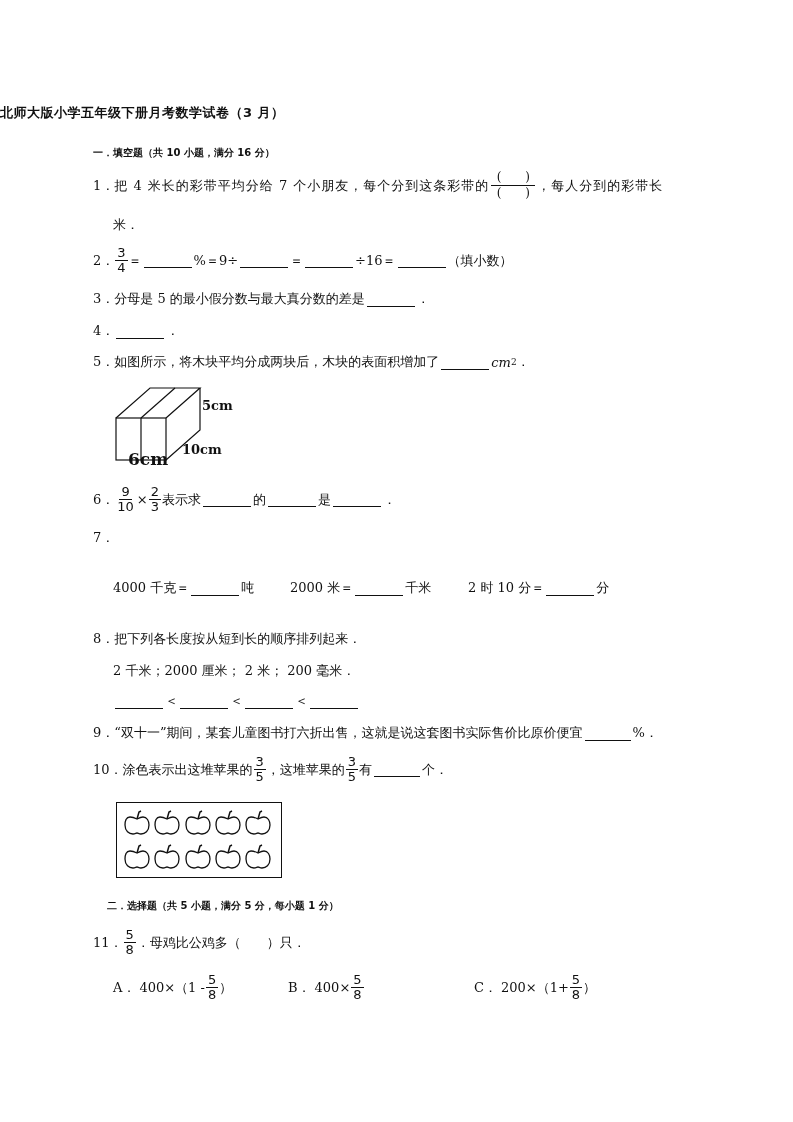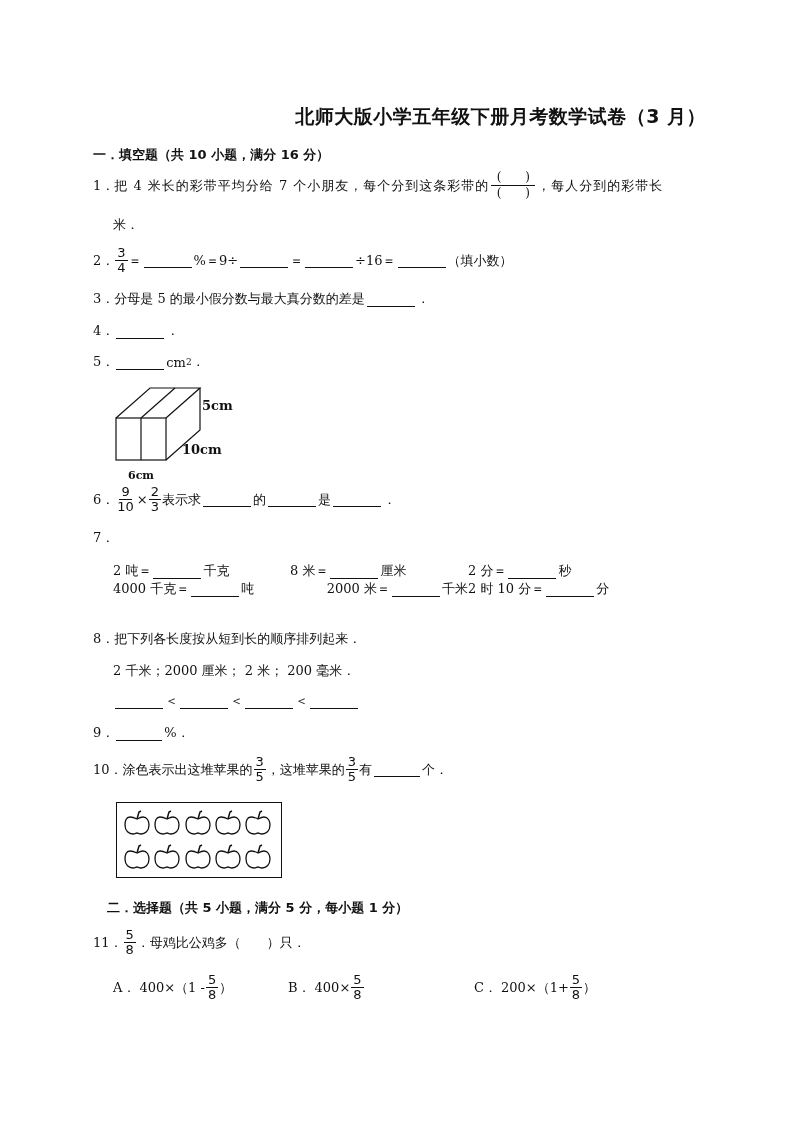"北师大版小学五年级下册月考数学试卷（3 月）" .title { font-size: 19px -> 13px; text-align: right -> left }
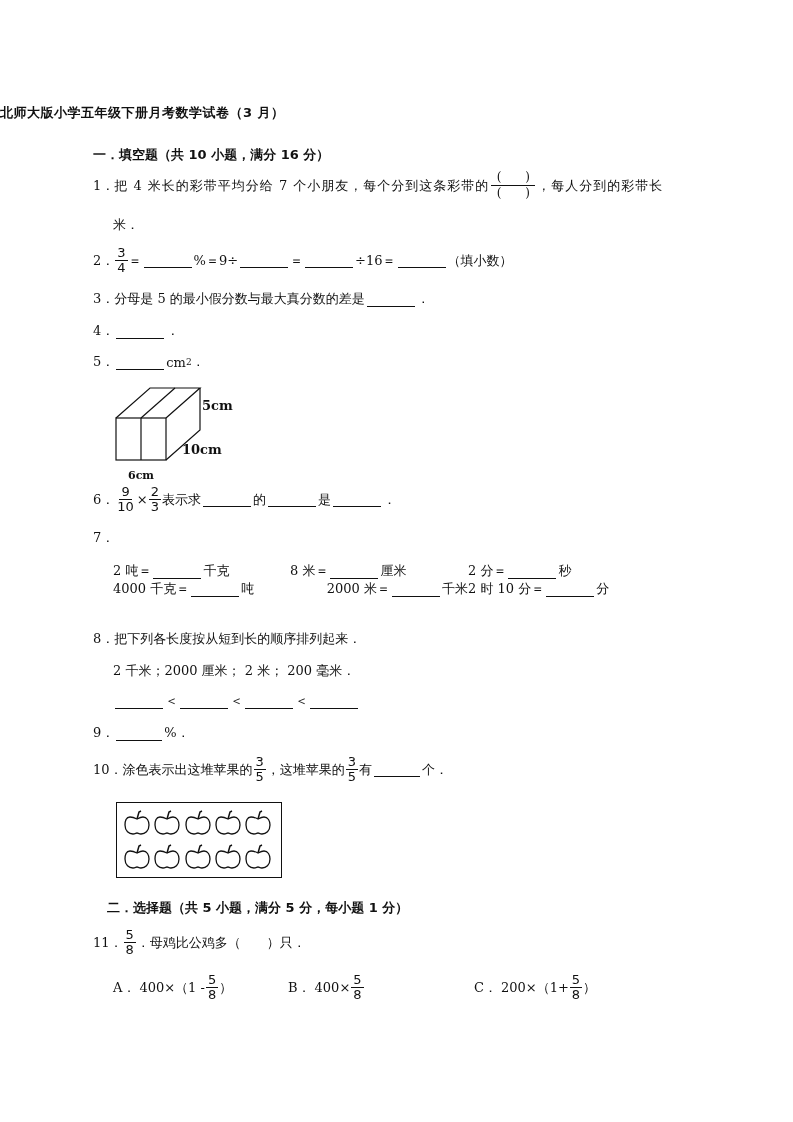"一．填空题（共 10 小题，满分 16 分）" .section { font-size: 13px -> 10px }
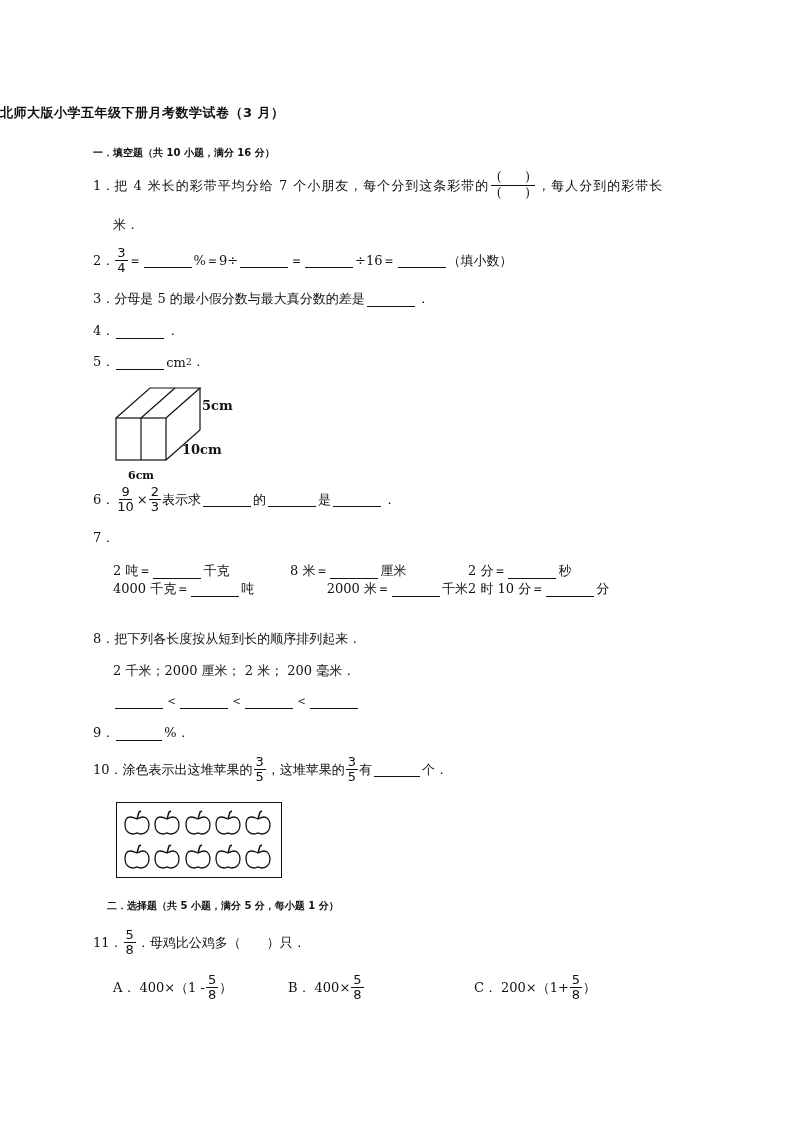"如图所示，将木块平均分成两块后，木块的表面积增加了" span { html: none -> <span>如图所示，将木块平均分成两块后，木块的表面积增加了</span> }
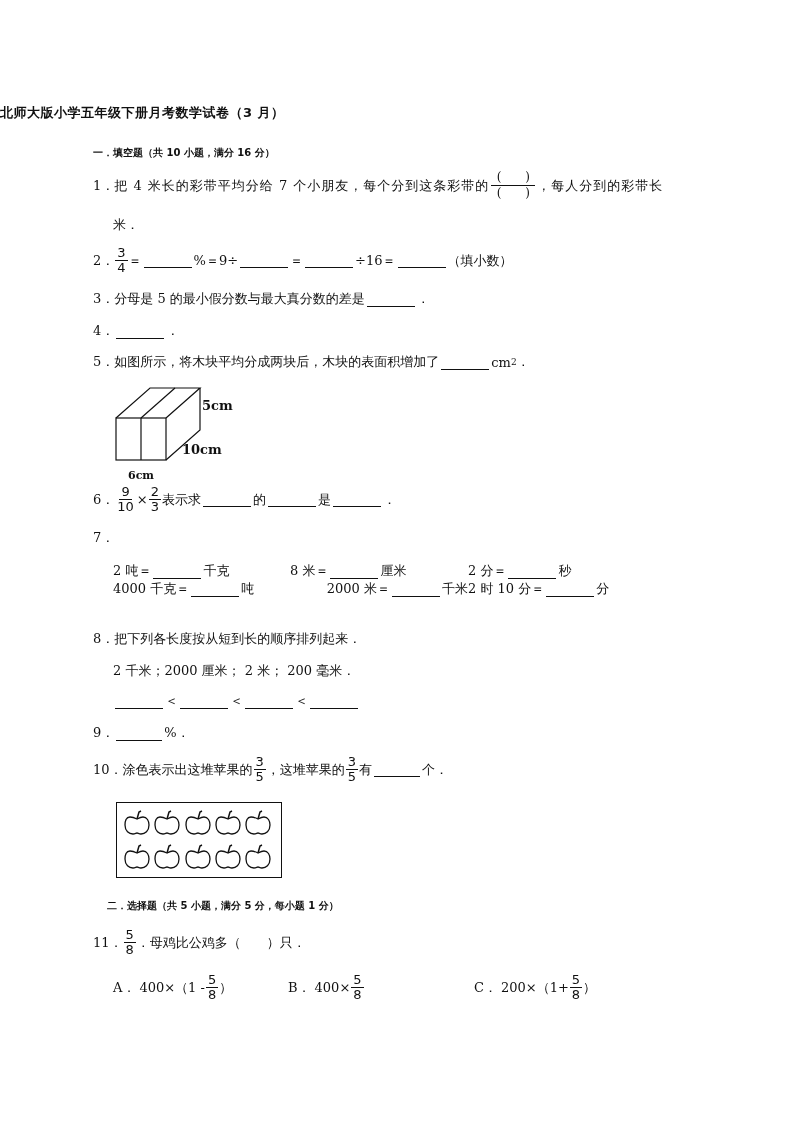"cm" span { font-style: none -> italic }
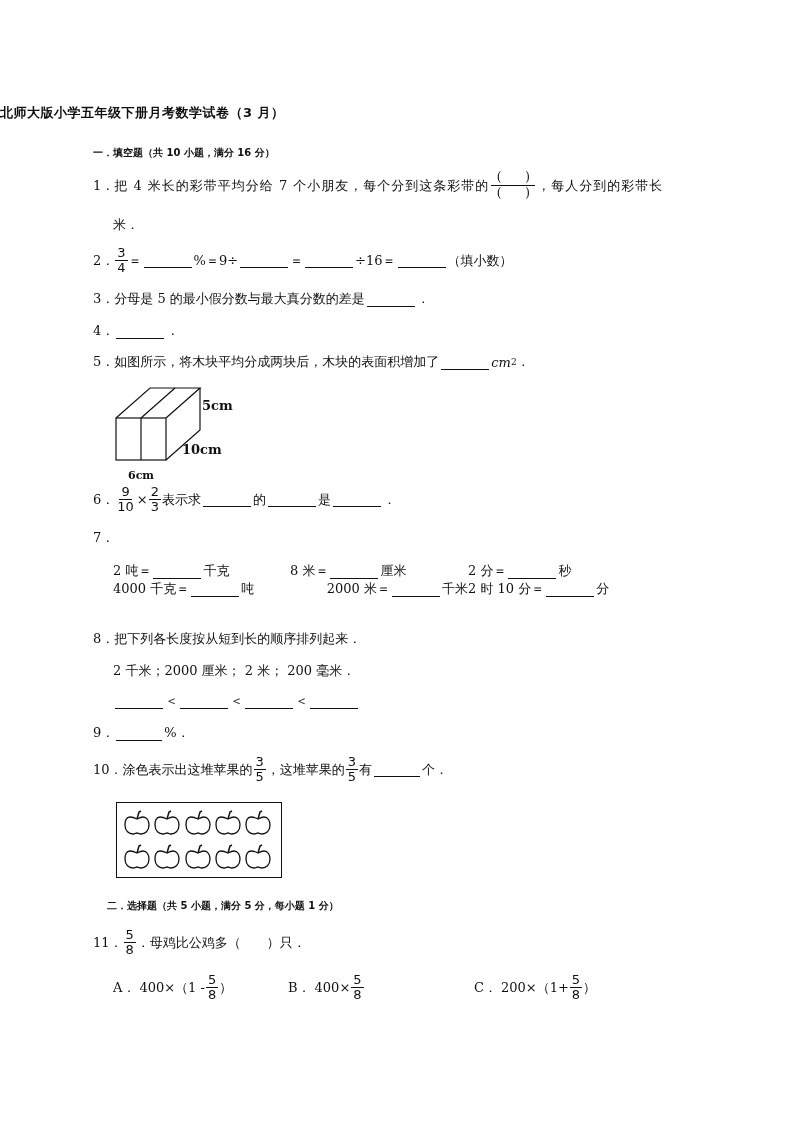"6cm" div.abs { font-size: 11px -> 17px; top: 89px -> 69px }
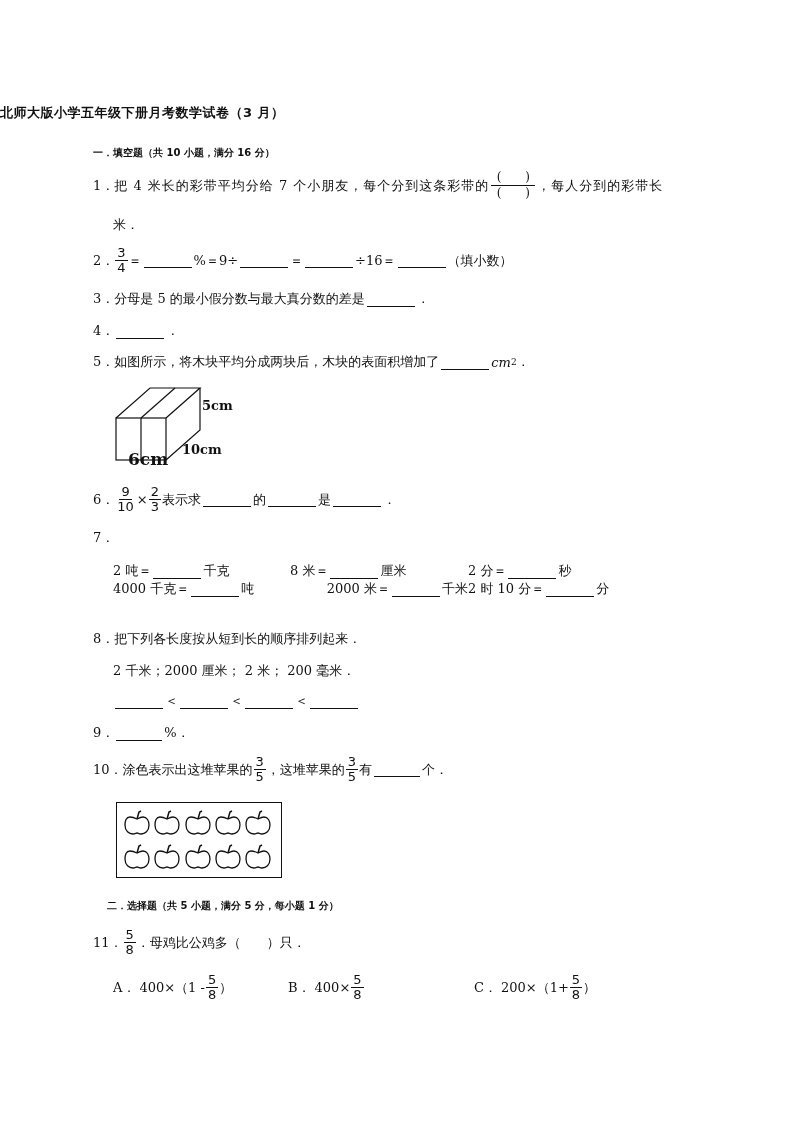"2 吨＝" div.line { html: <div> <span> <span>2 吨＝</span> <span></span> <span>千克</span> </span> <span> <span>8 米＝</span> <span></span> <span>厘米</span> </span> <span> <span>2 分＝</span> <span></span> <span>秒</span> </span> </div> -> none }
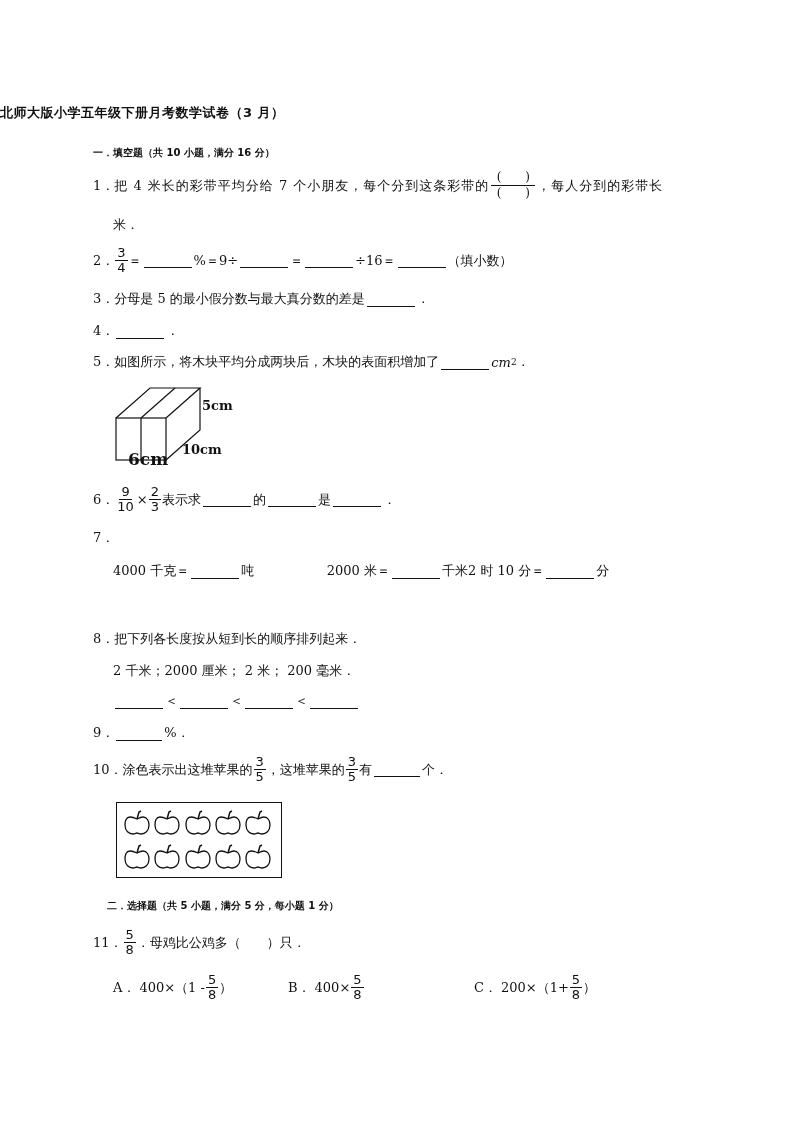"4000 千克＝" div.line { margin-top: none -> 17px }
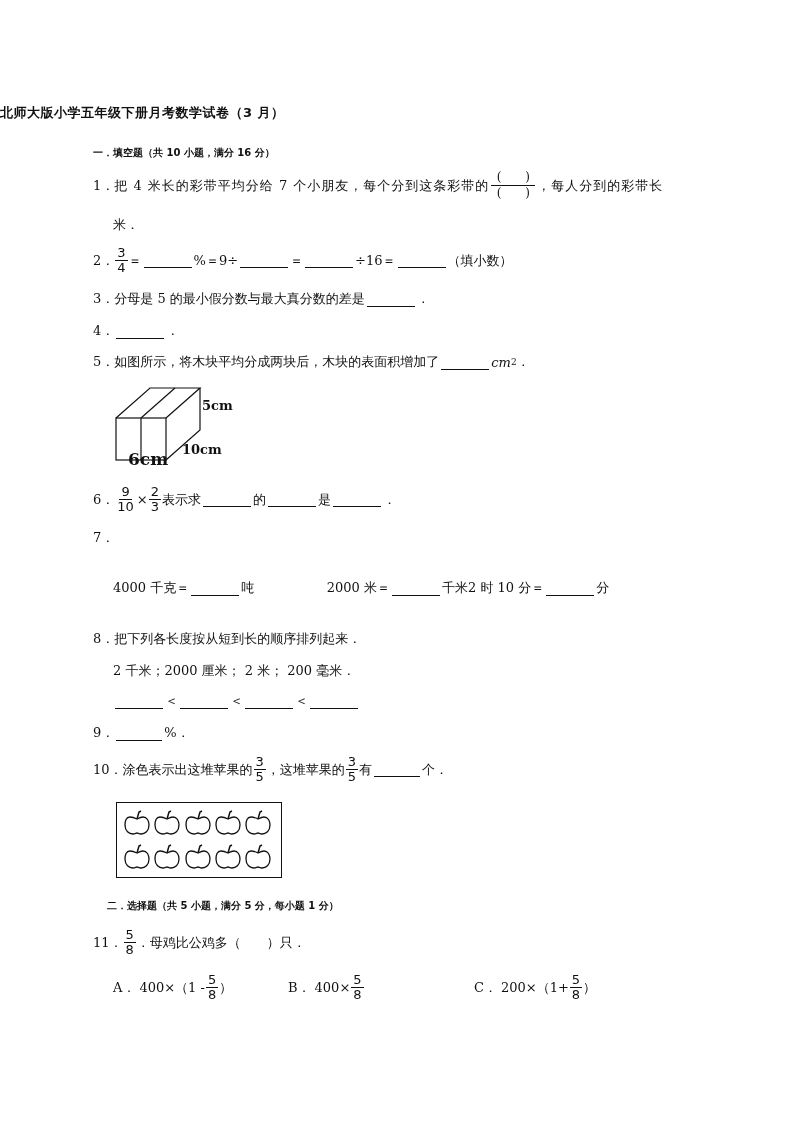"2000 米＝" span.cell { justify-content: flex-end -> none }
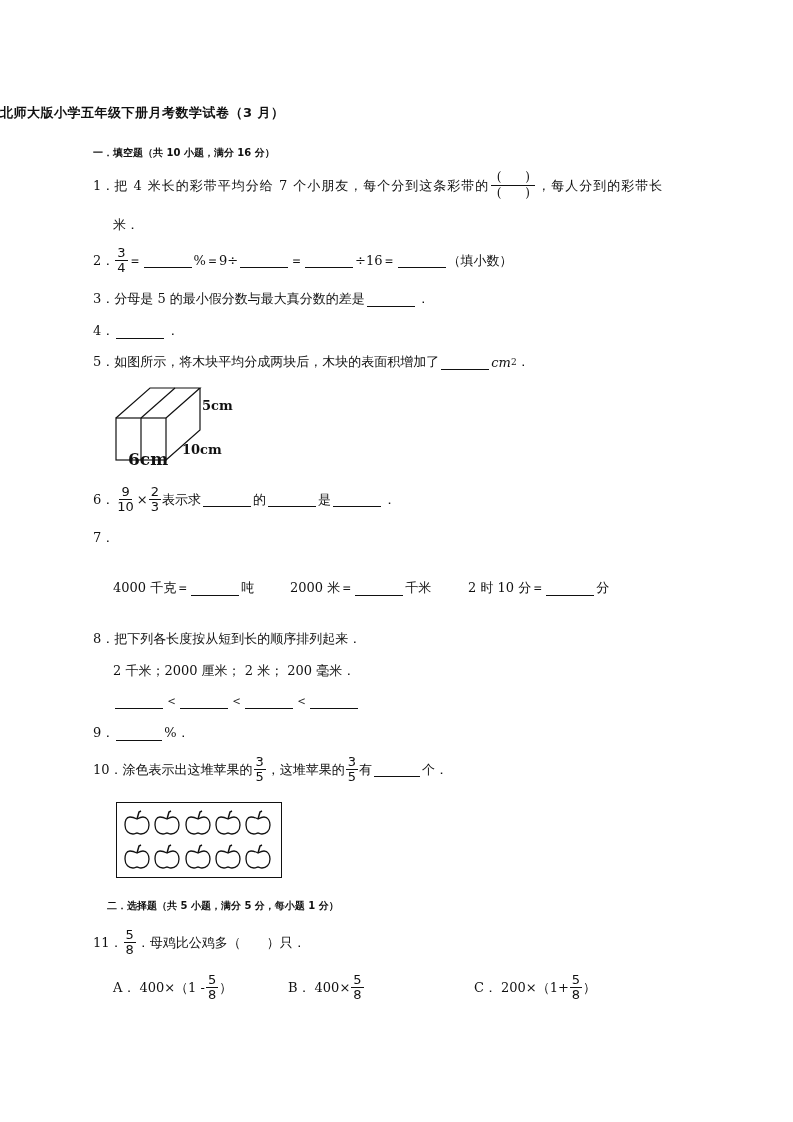"“双十一”期间，某套儿童图书打六折出售，这就是说这套图书实际售价比原价便宜" span { html: none -> <span>“双十一”期间，某套儿童图书打六折出售，这就是说这套图书实际售价比原价便宜</span> }
